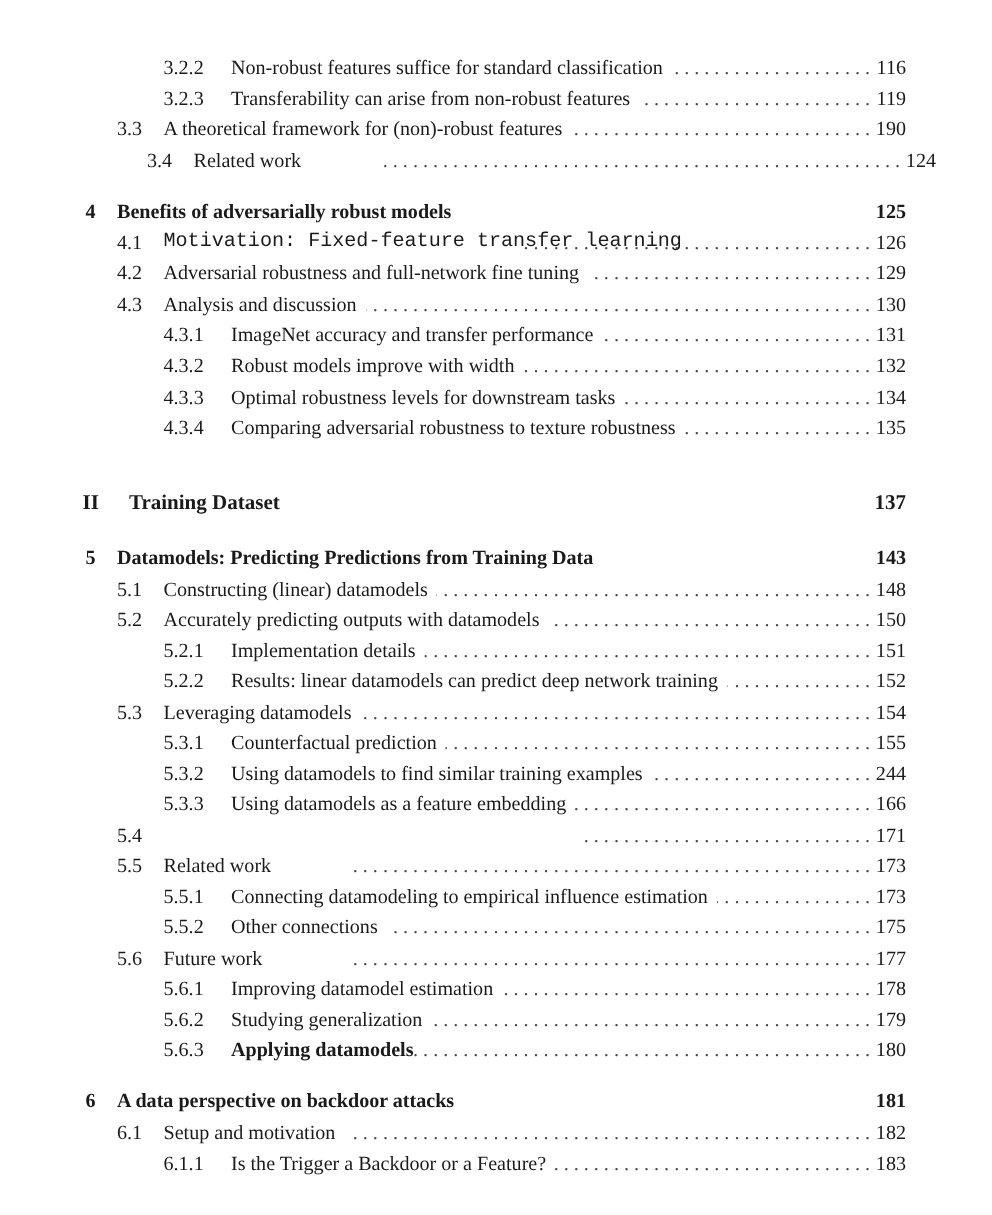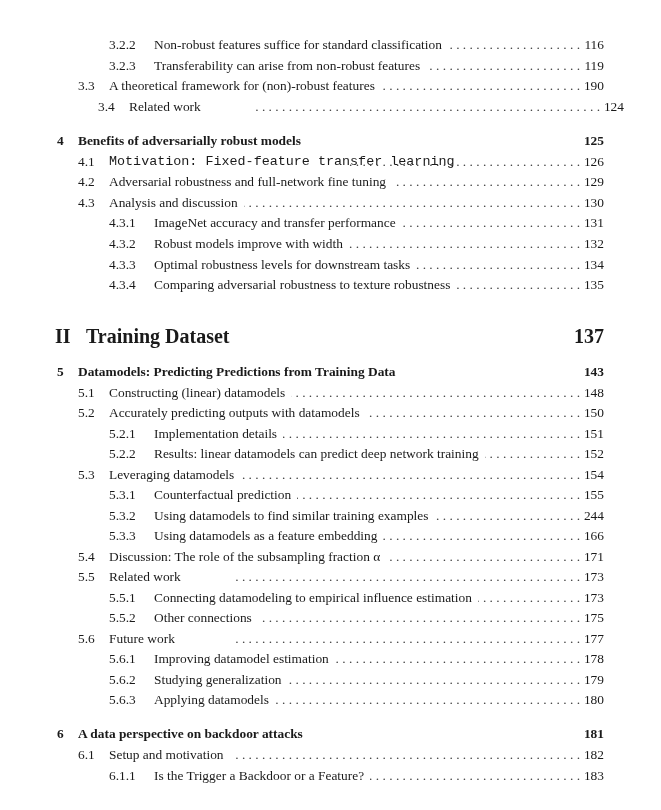"II" .part { font-size: 20px -> 14px }
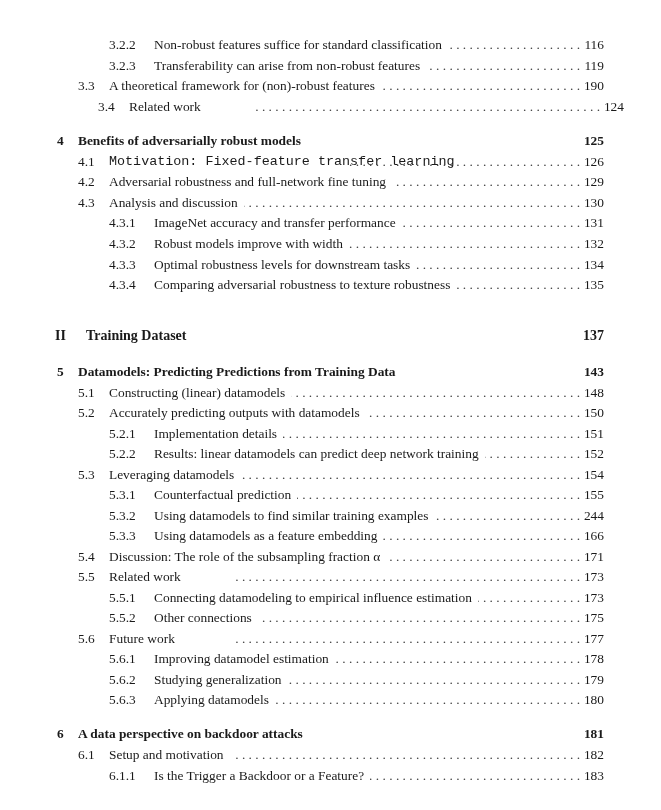"Discussion: The role of the" span.title { html: <span>Discussion: The role of the subsampling fraction α</span> -> none }
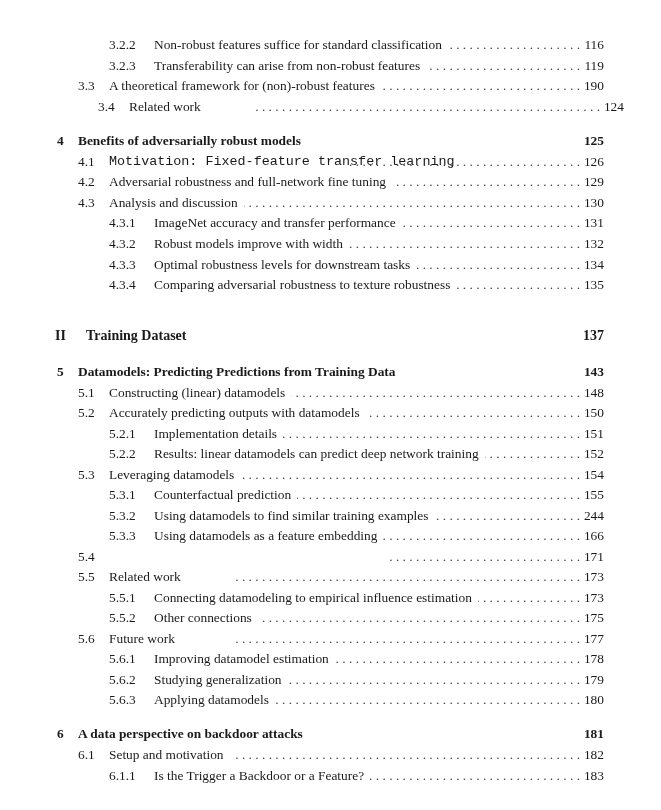"Applying datamodels" span.title { font-weight: none -> bold }
